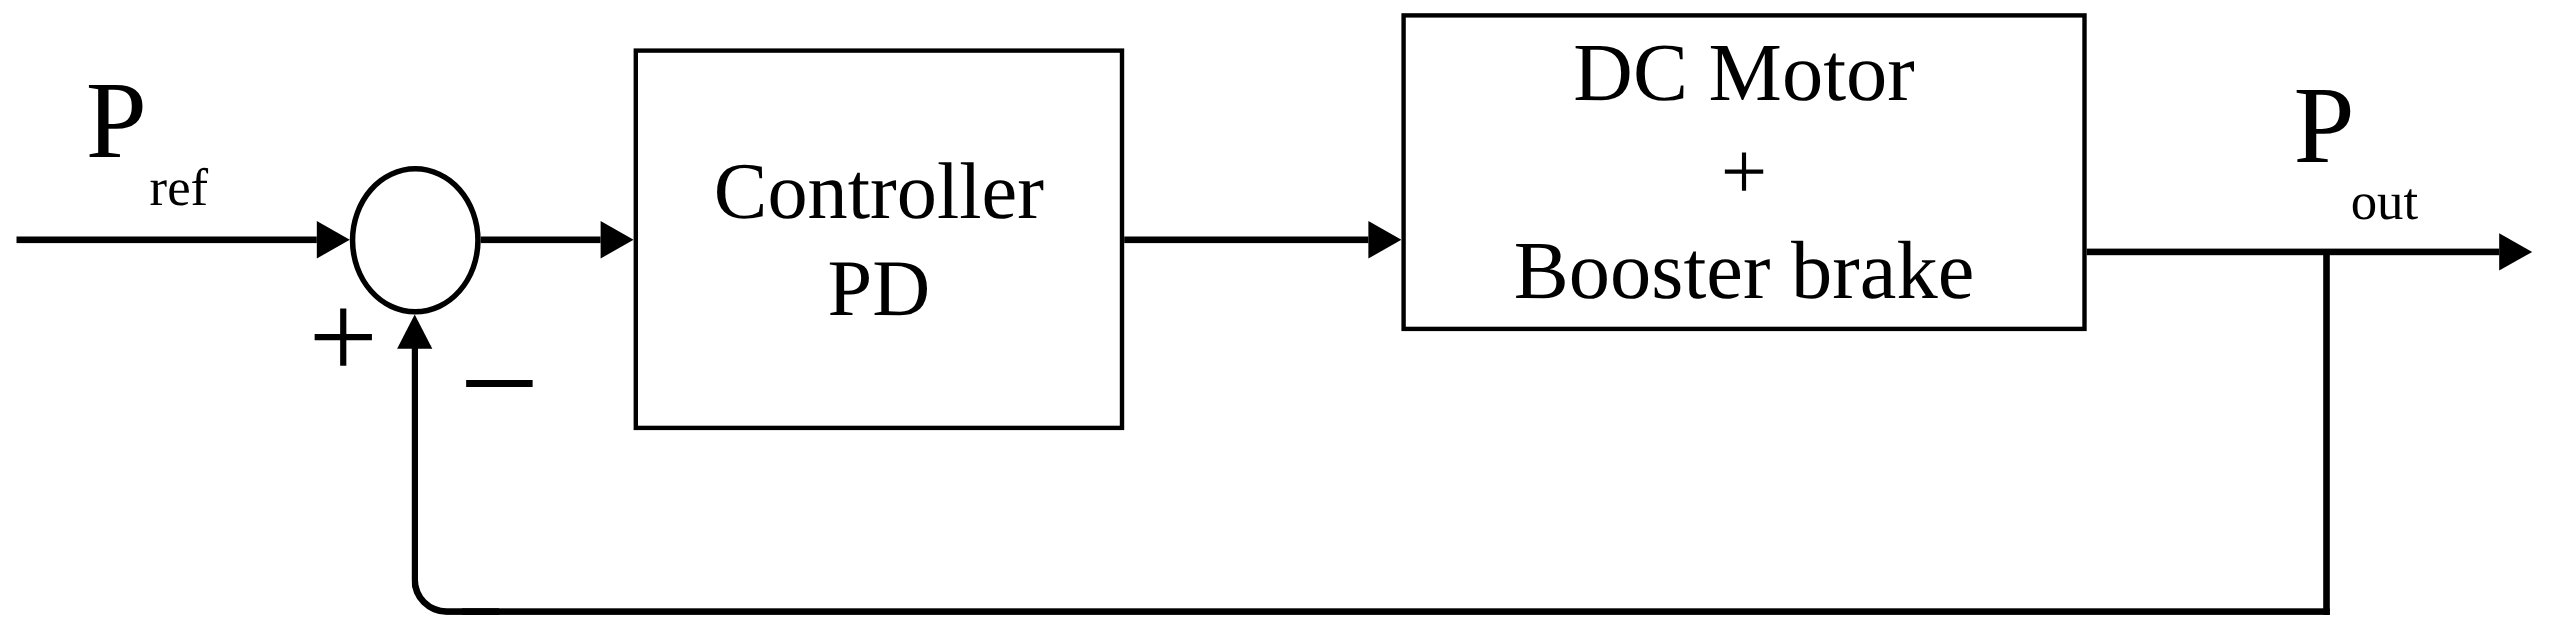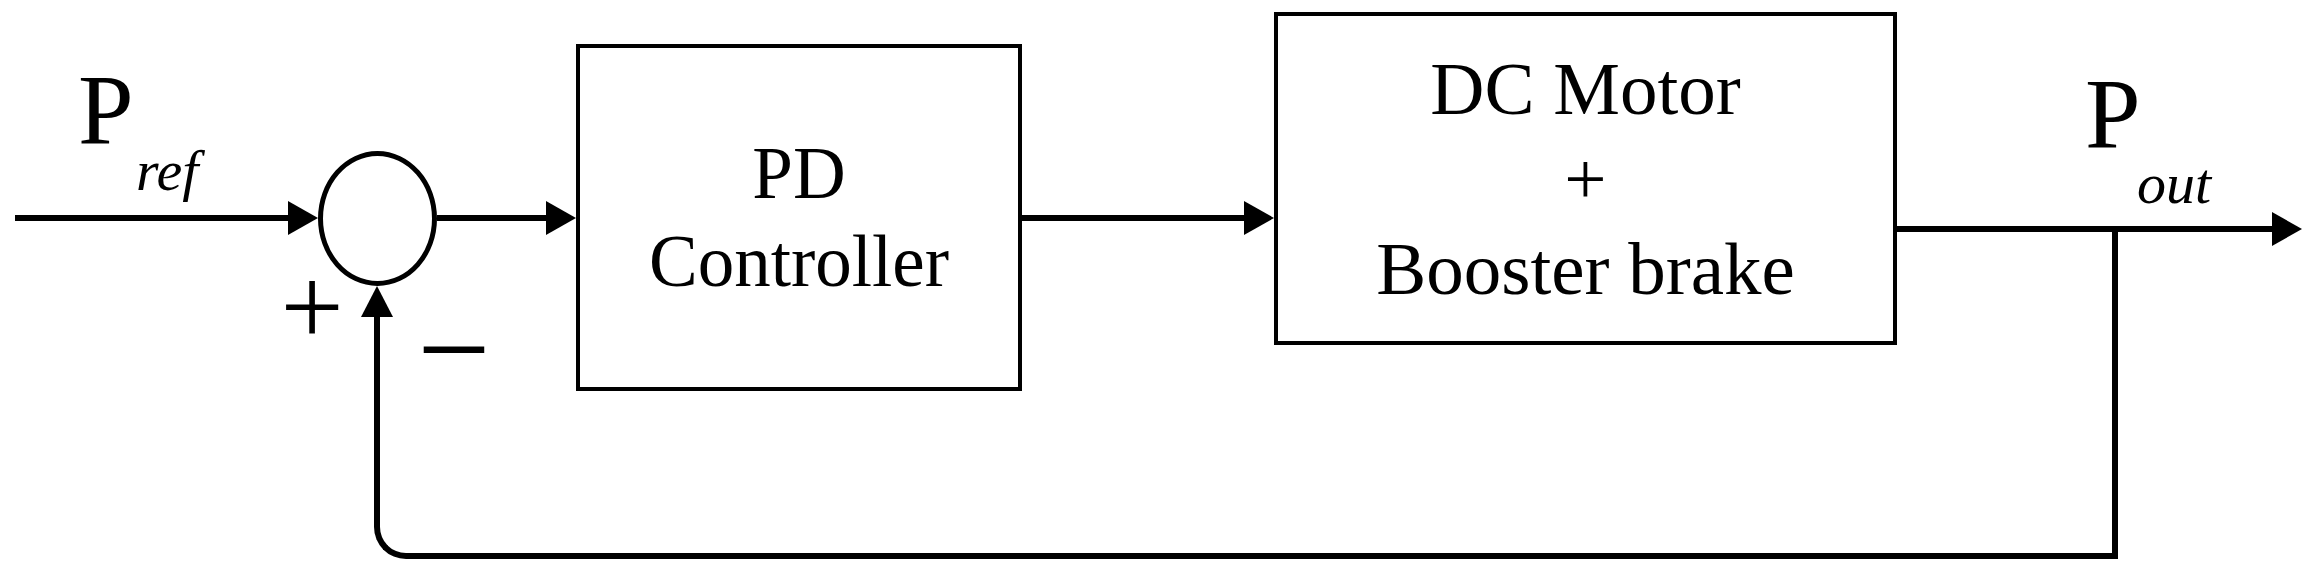"DC Motor" #dc-block { height: 333px -> 289px }
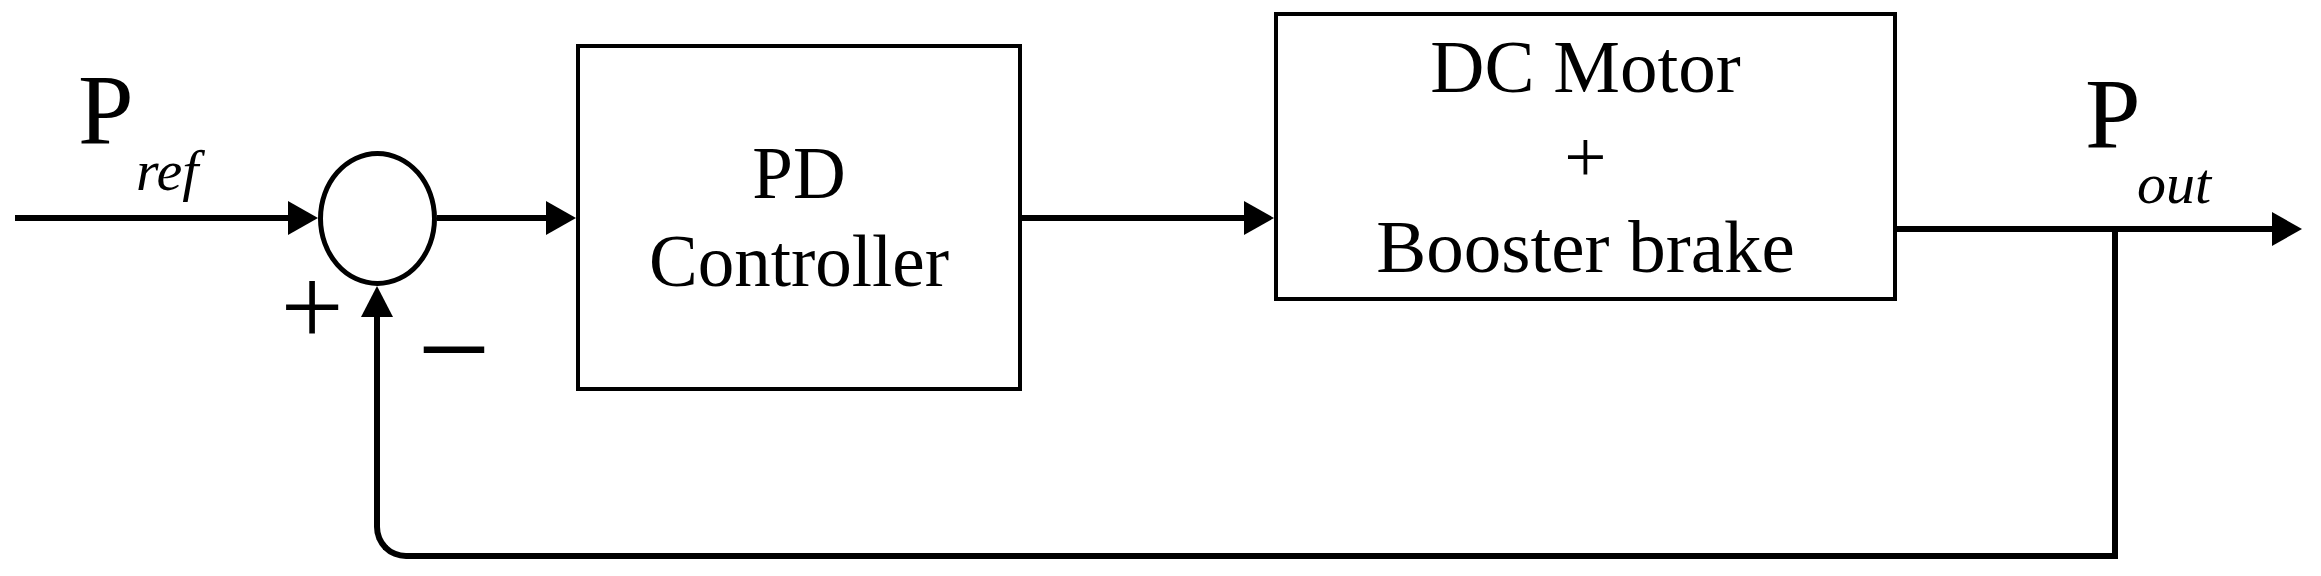"ref" .sig-sub { font-size: 58px -> 48px; font-style: italic -> none }
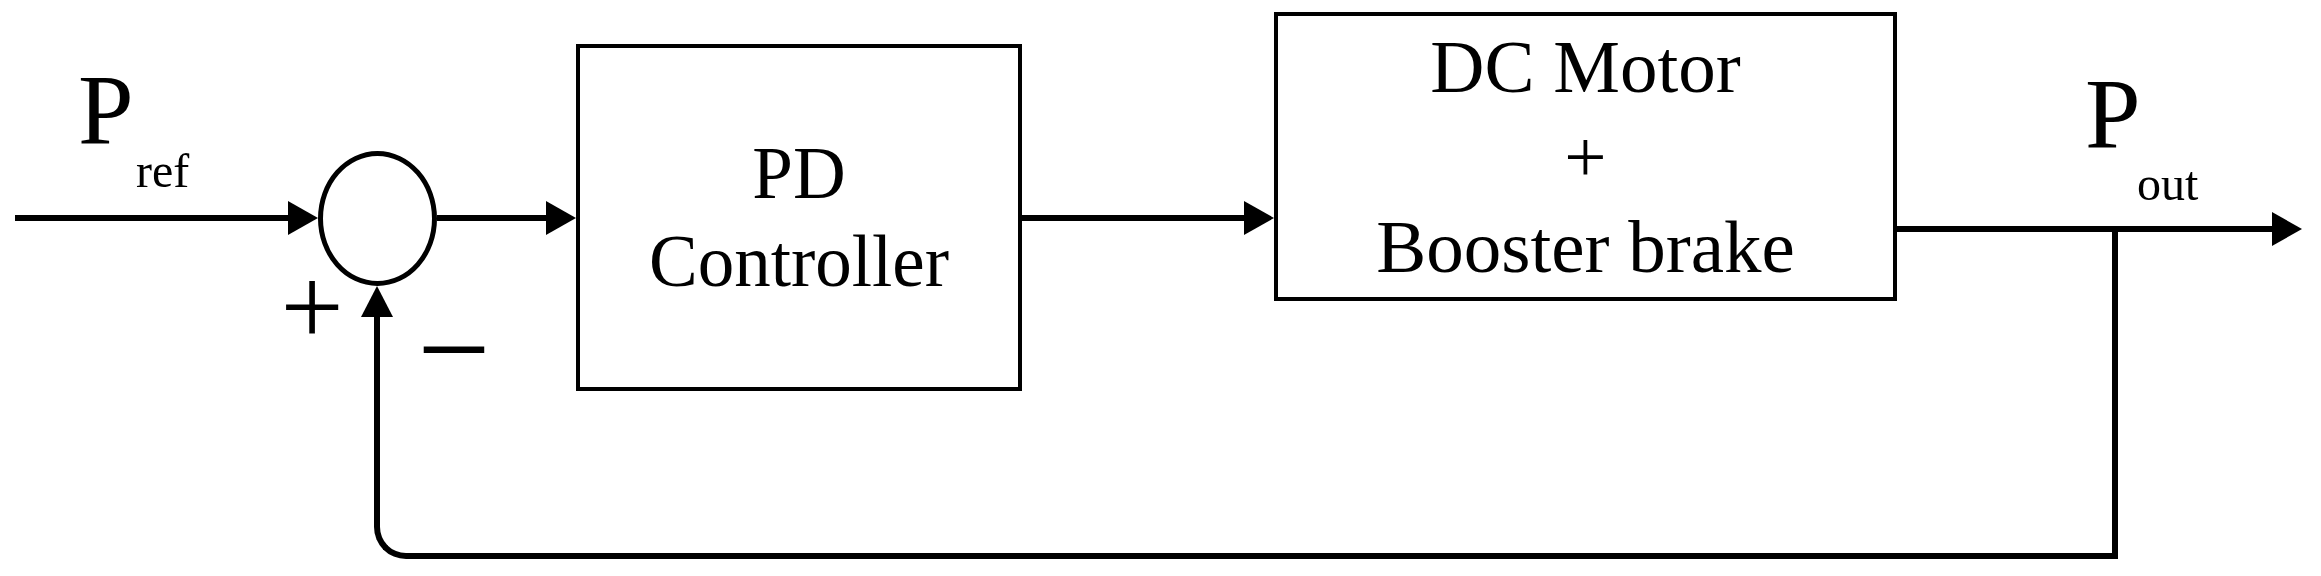"PD" div { order: before "Controller" -> after "Controller" }
